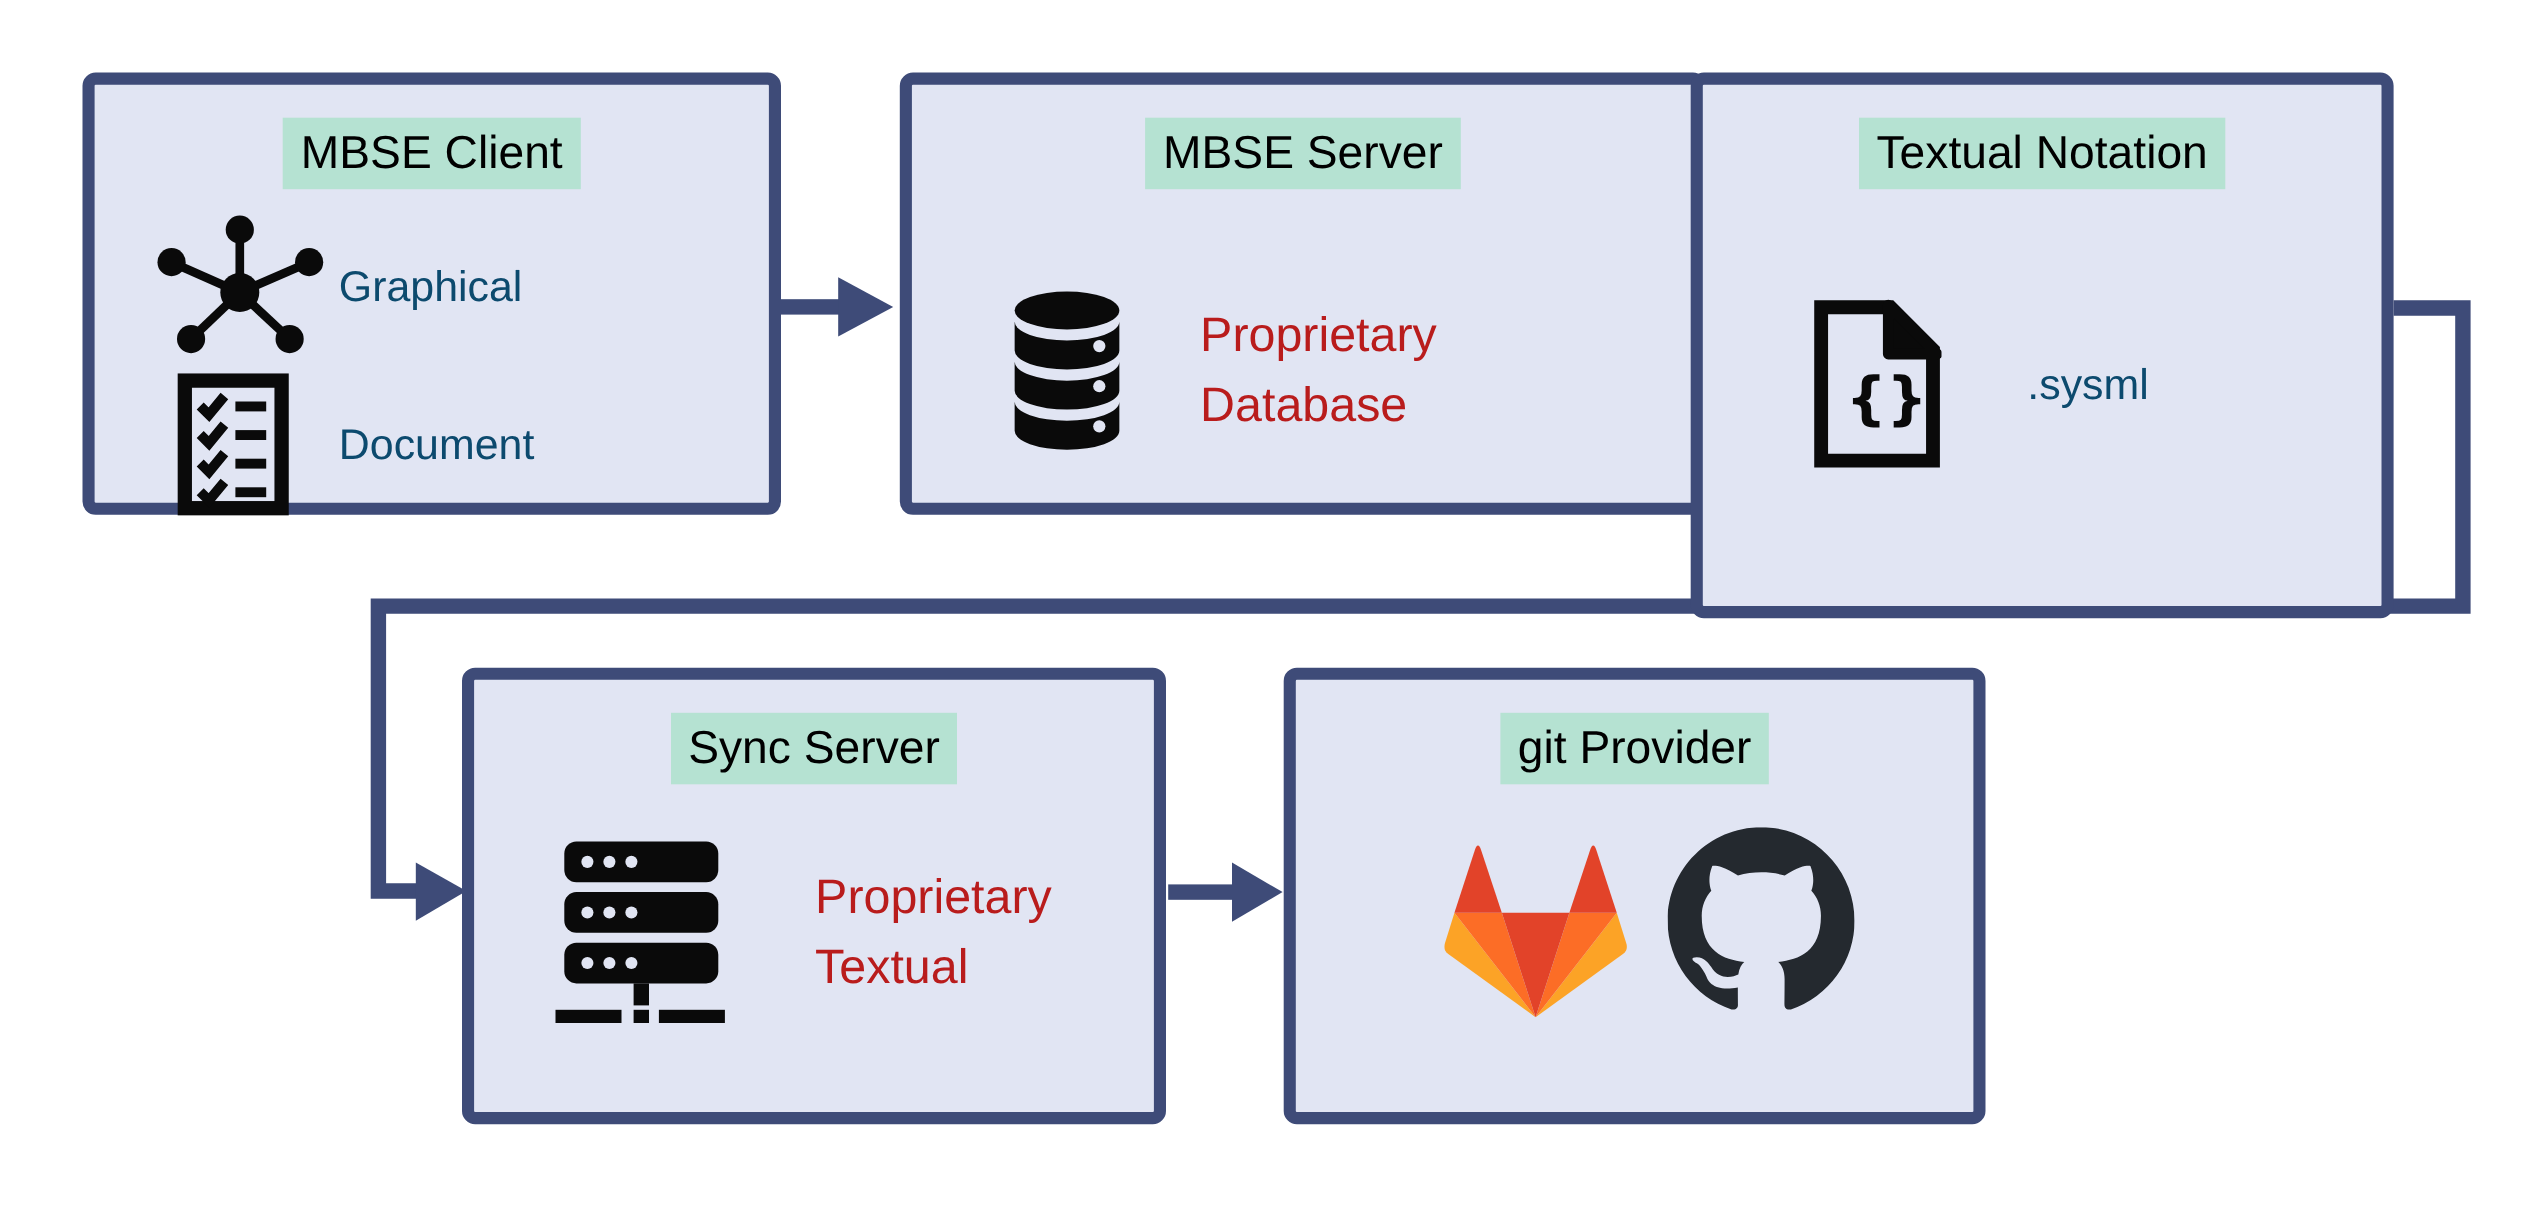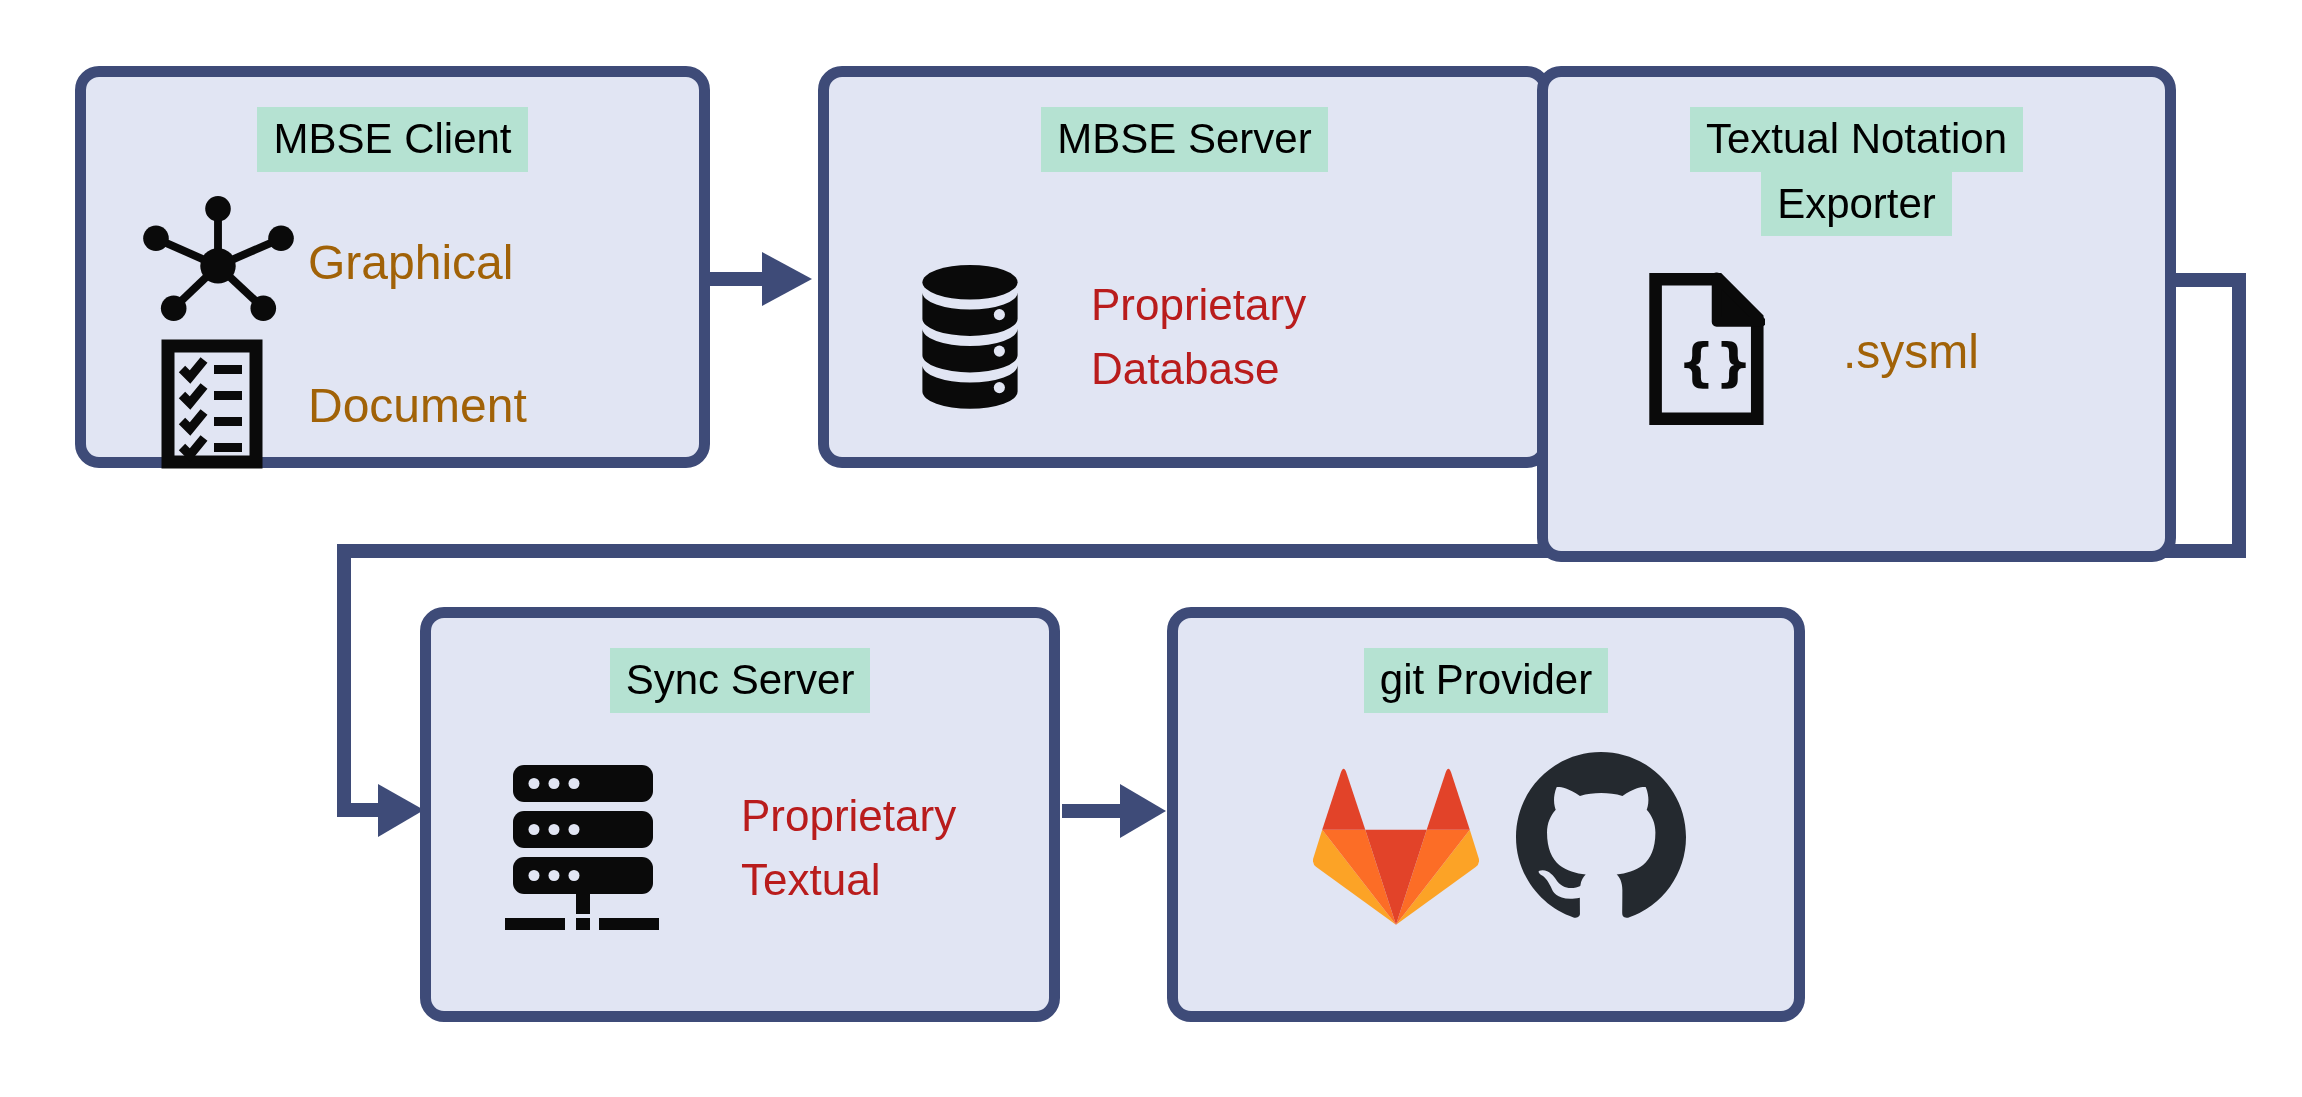"MBSE Client" .node-box { border-radius: 24px -> 12px }
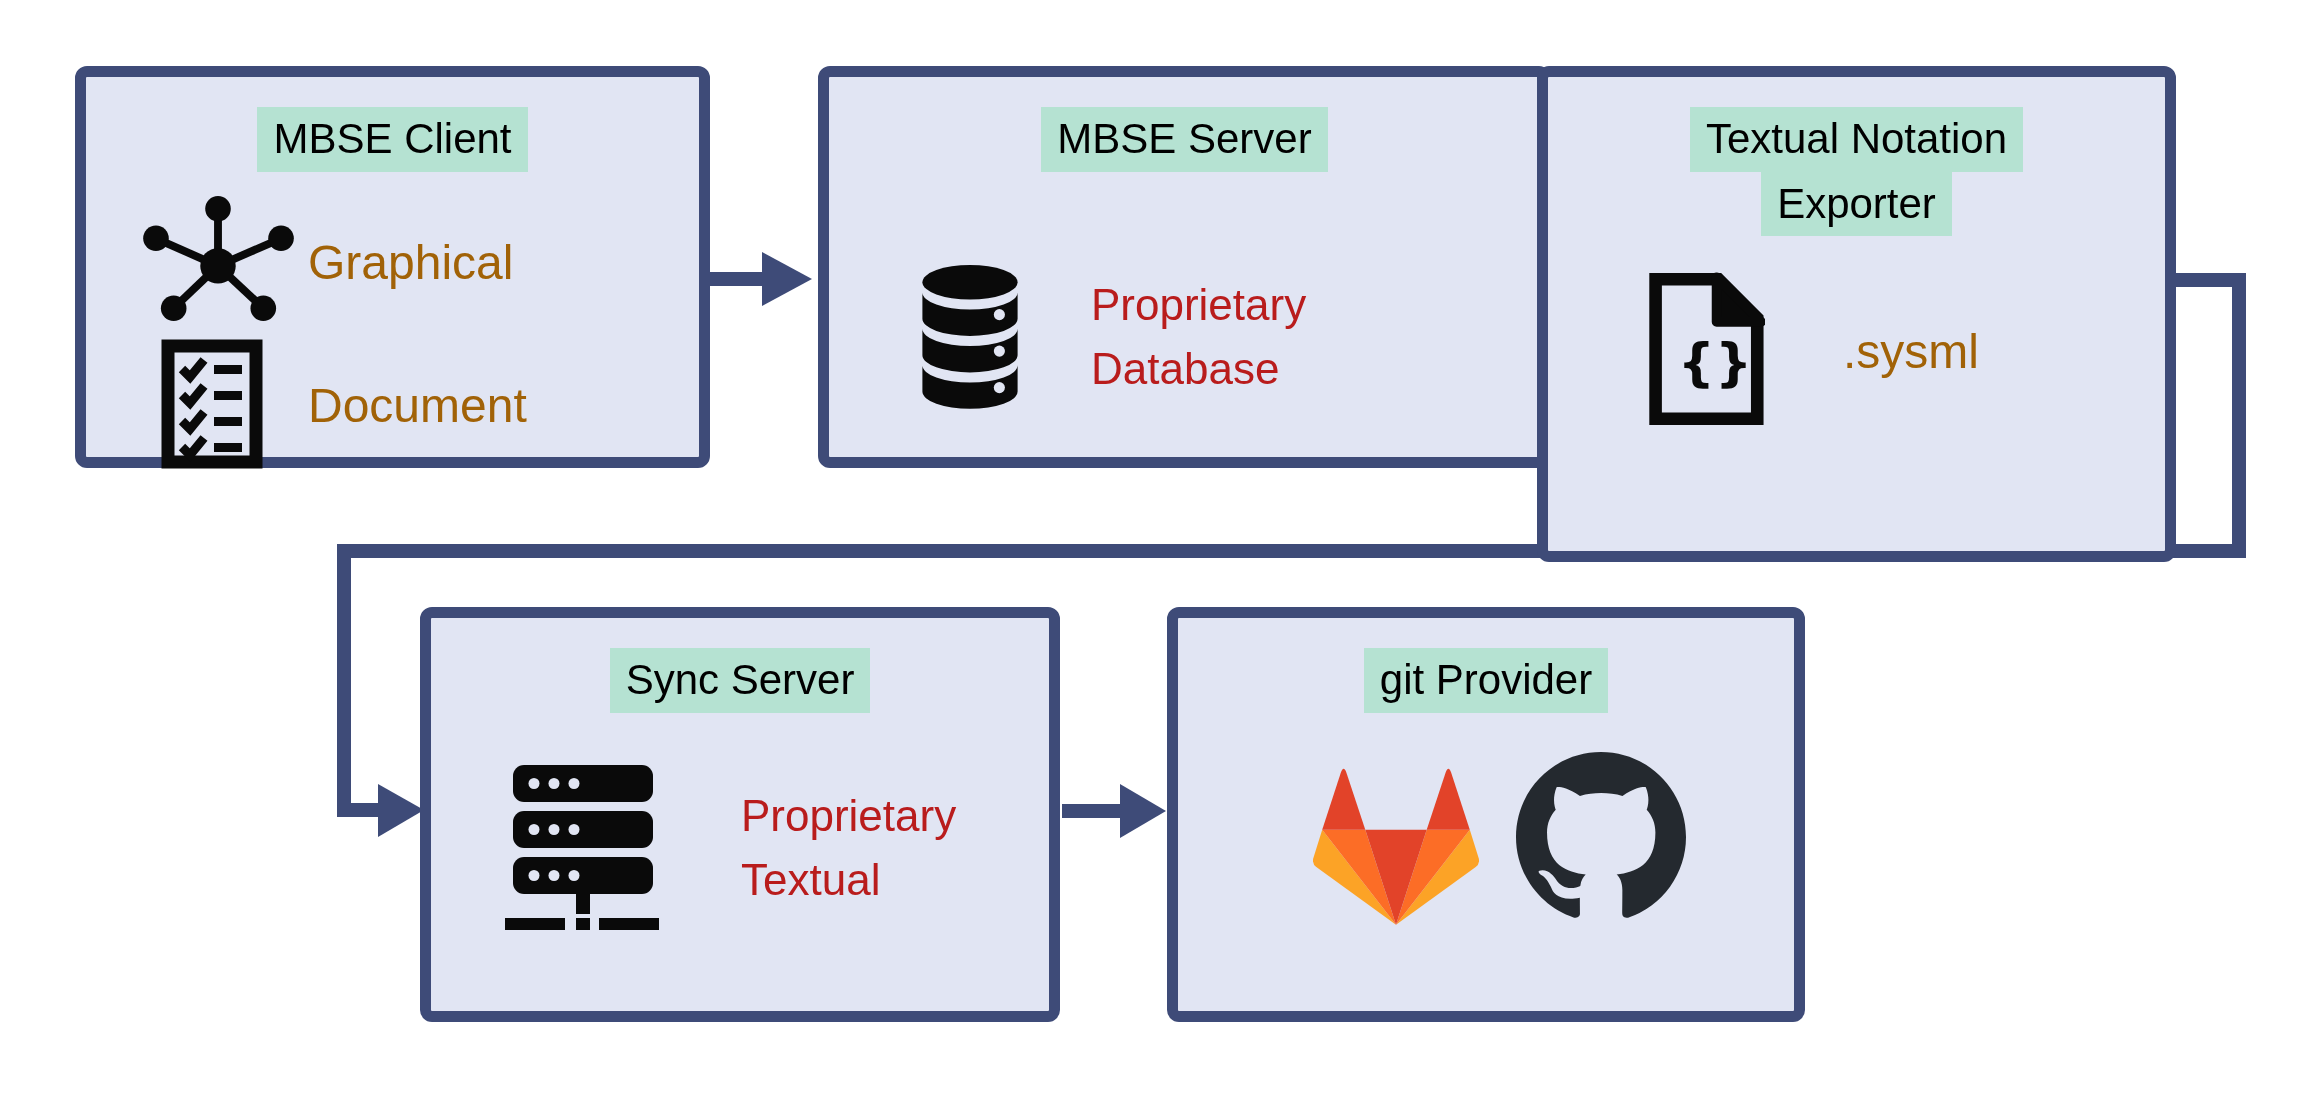"Exporter" span.title-row { html: <span><span>Exporter</span></span> -> none }
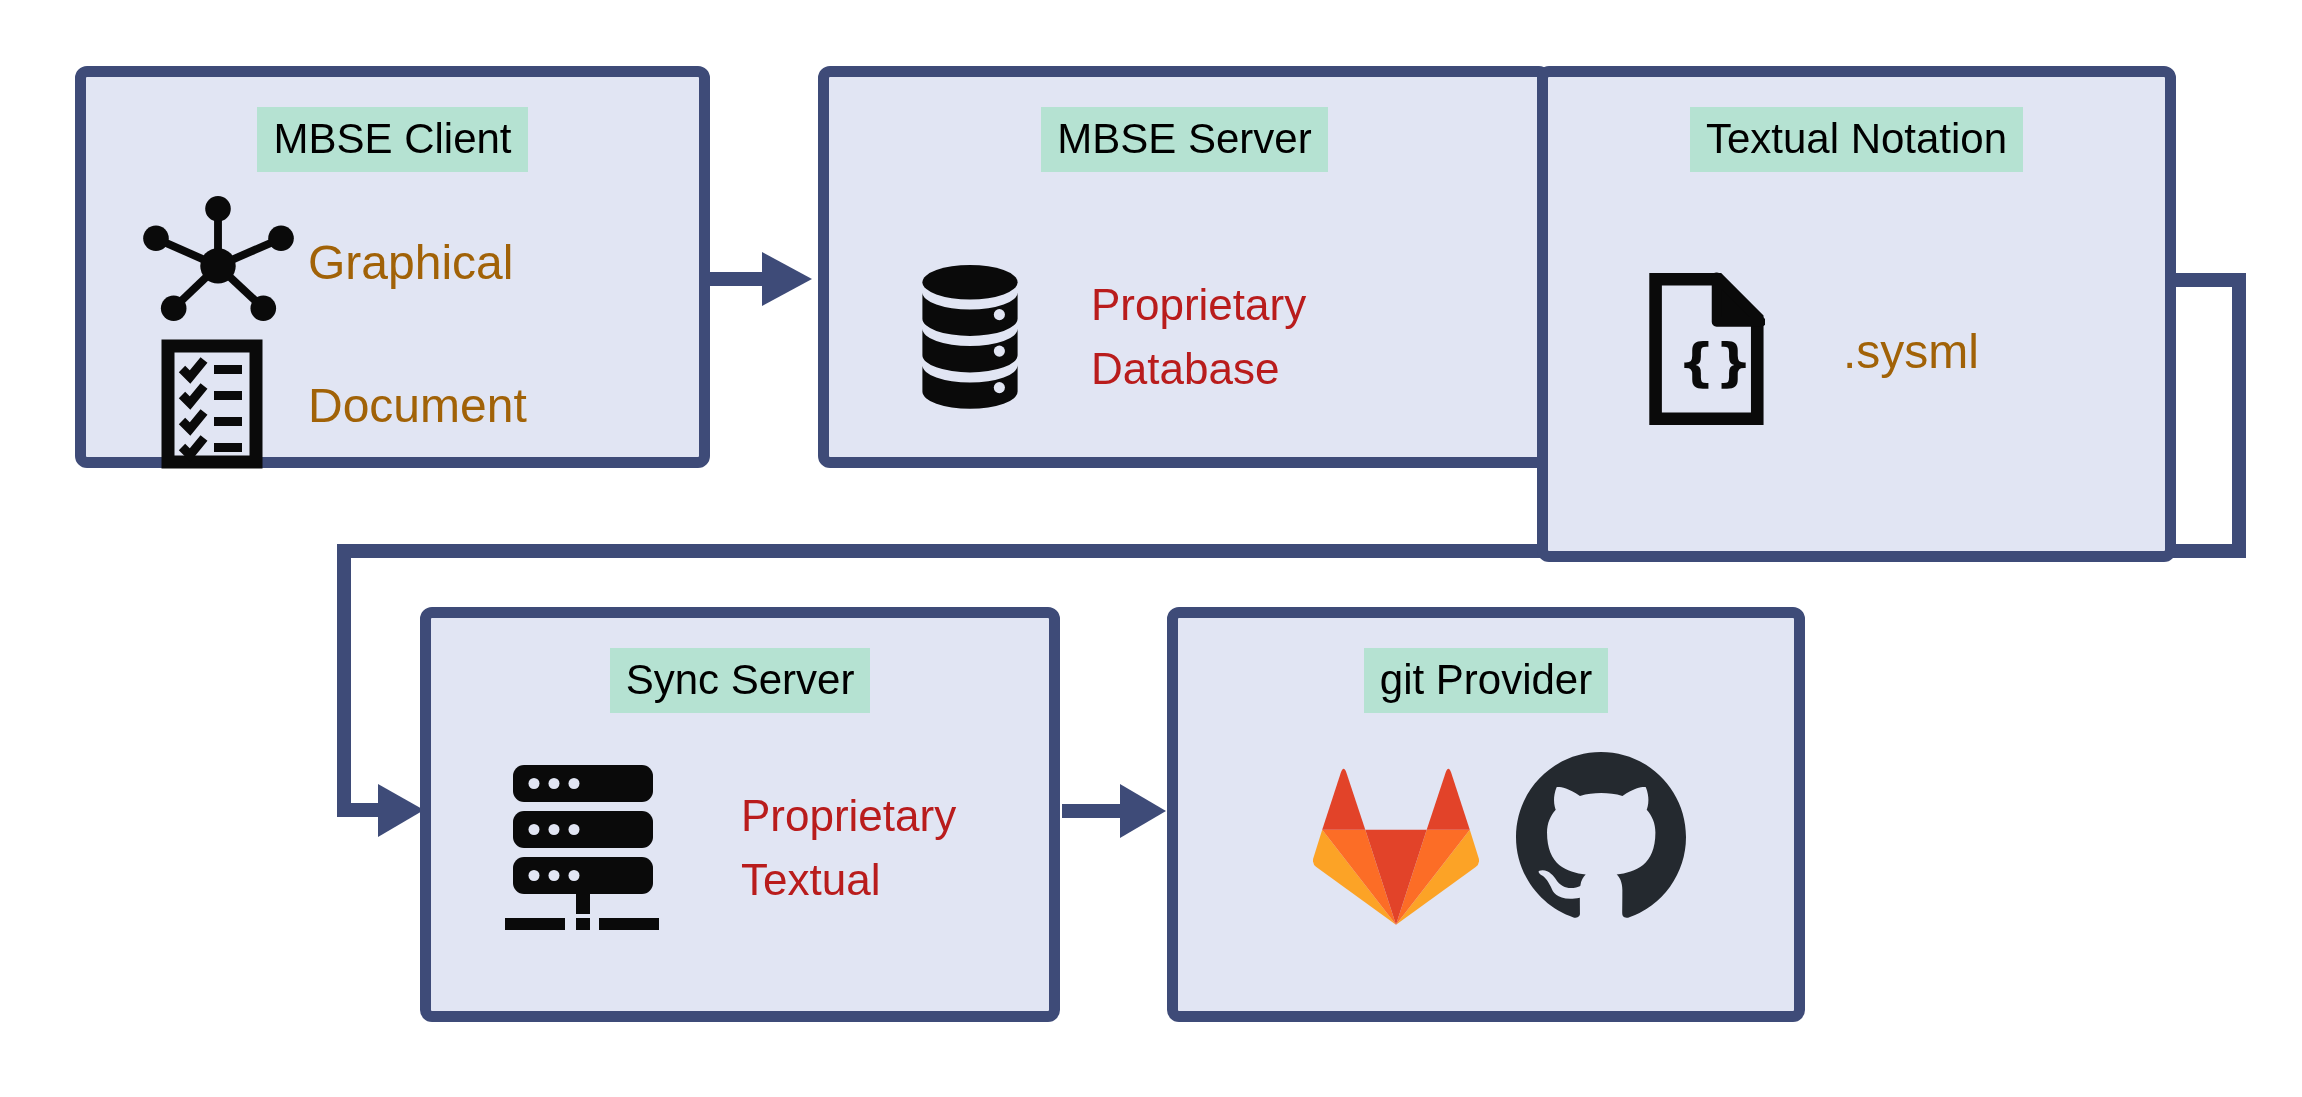"Graphical" .item-label { color: #a16207 -> #0c4a6e; font-size: 48px -> 39px }
